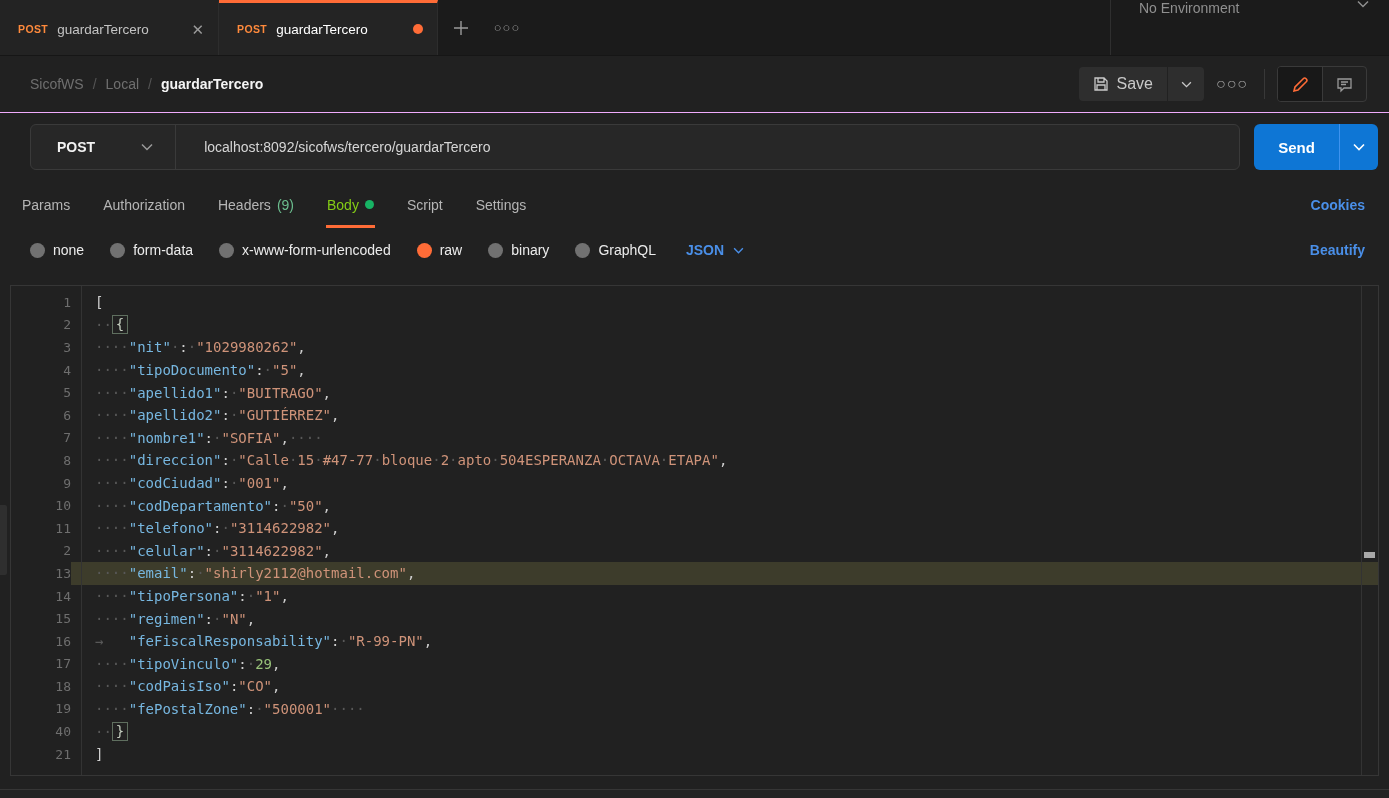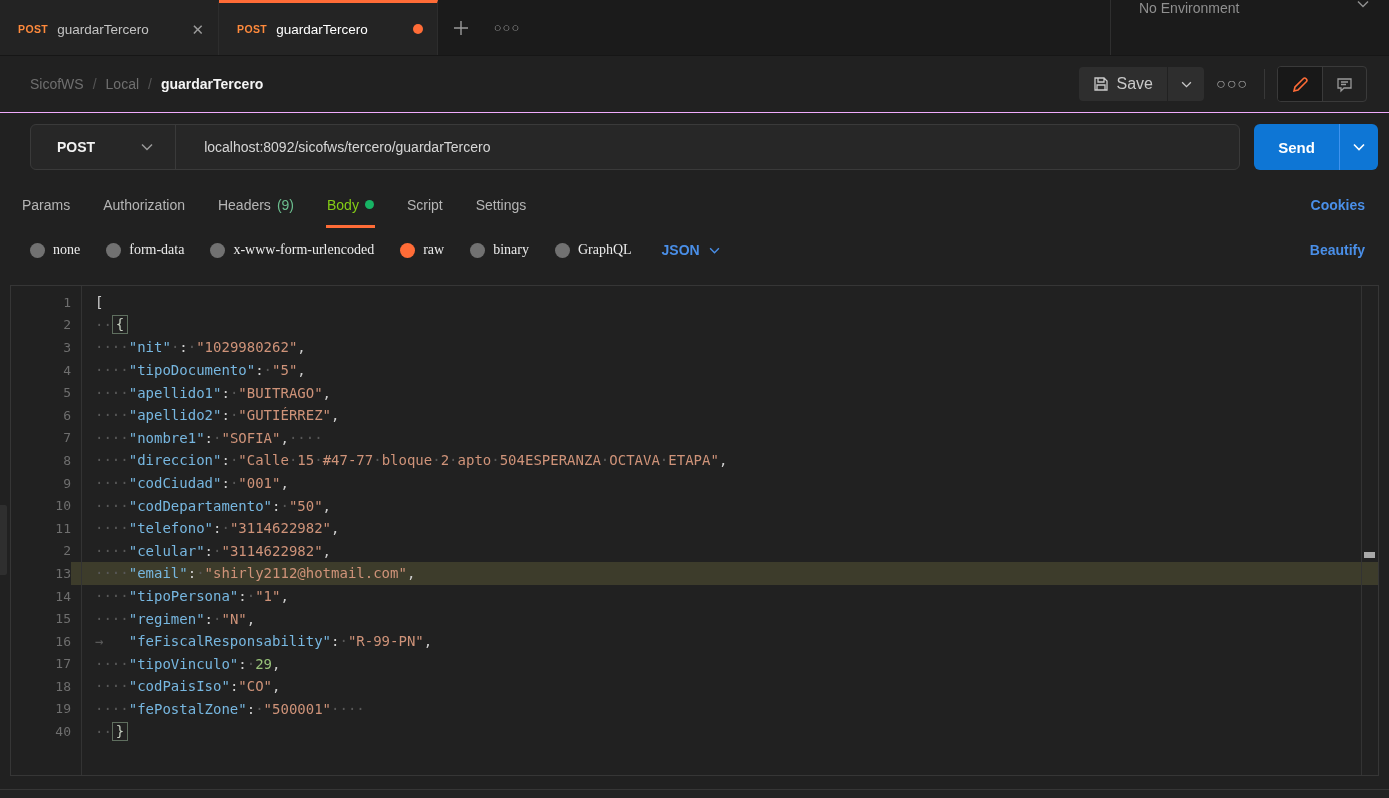"none" div { font-family: Liberation Serif, serif -> none }
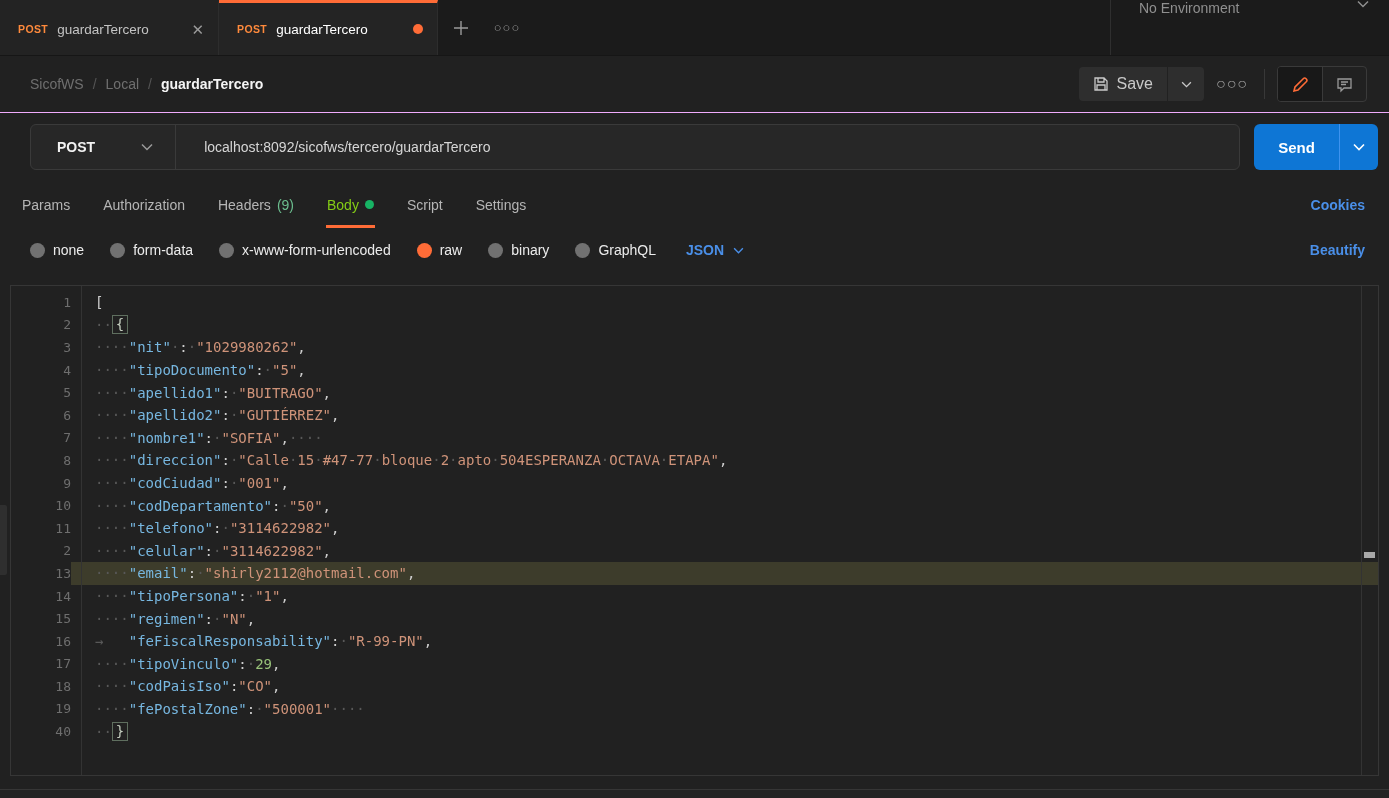"21" div.code-line { html: none -> <div><span>21</span><span><span>]</span></span></div> }
